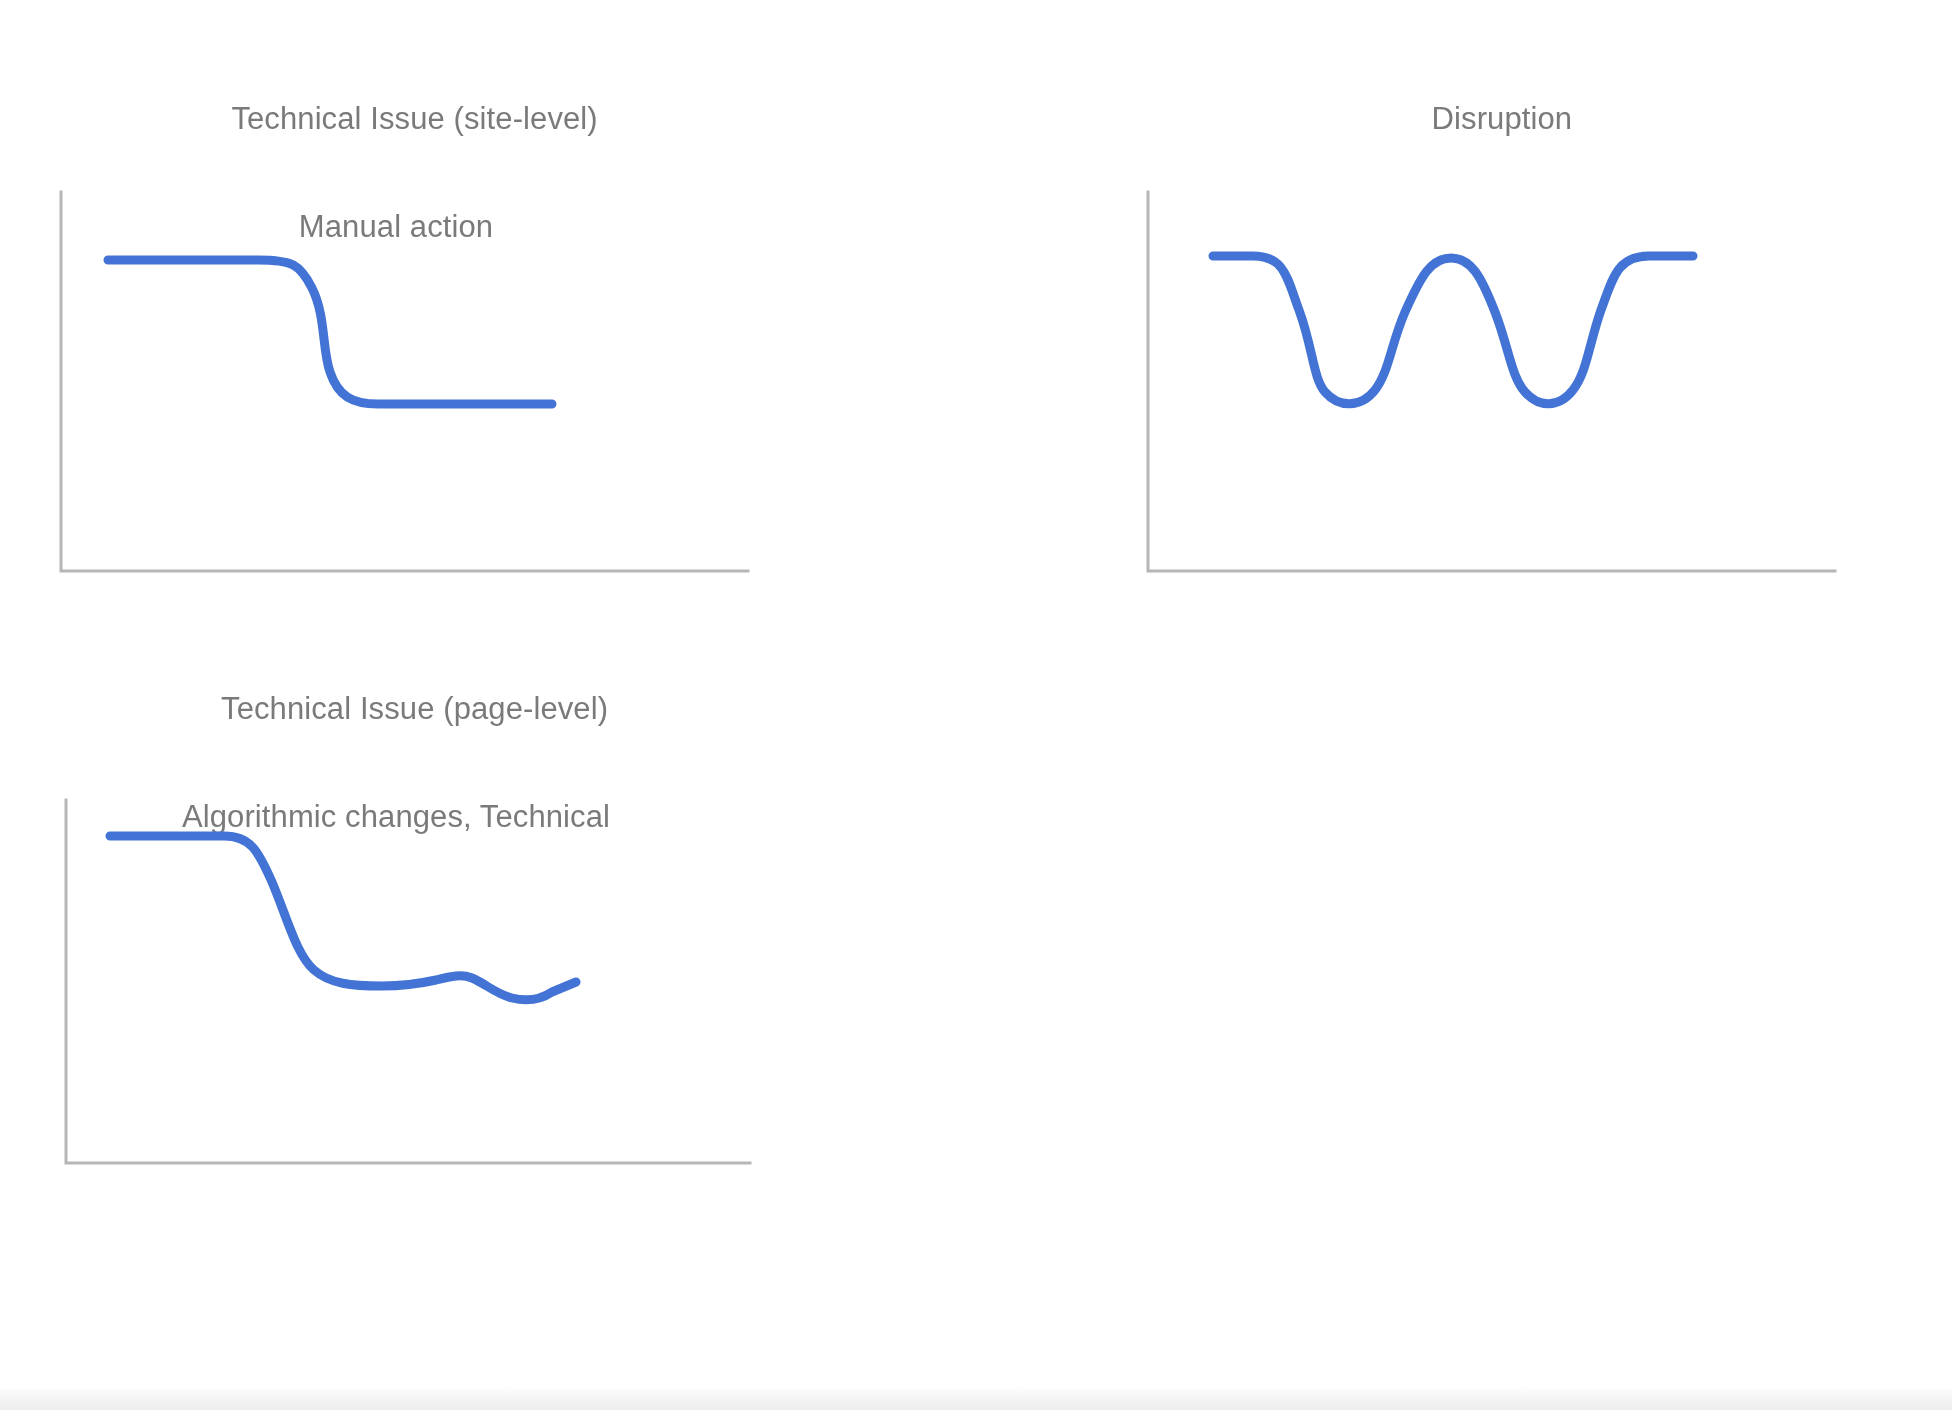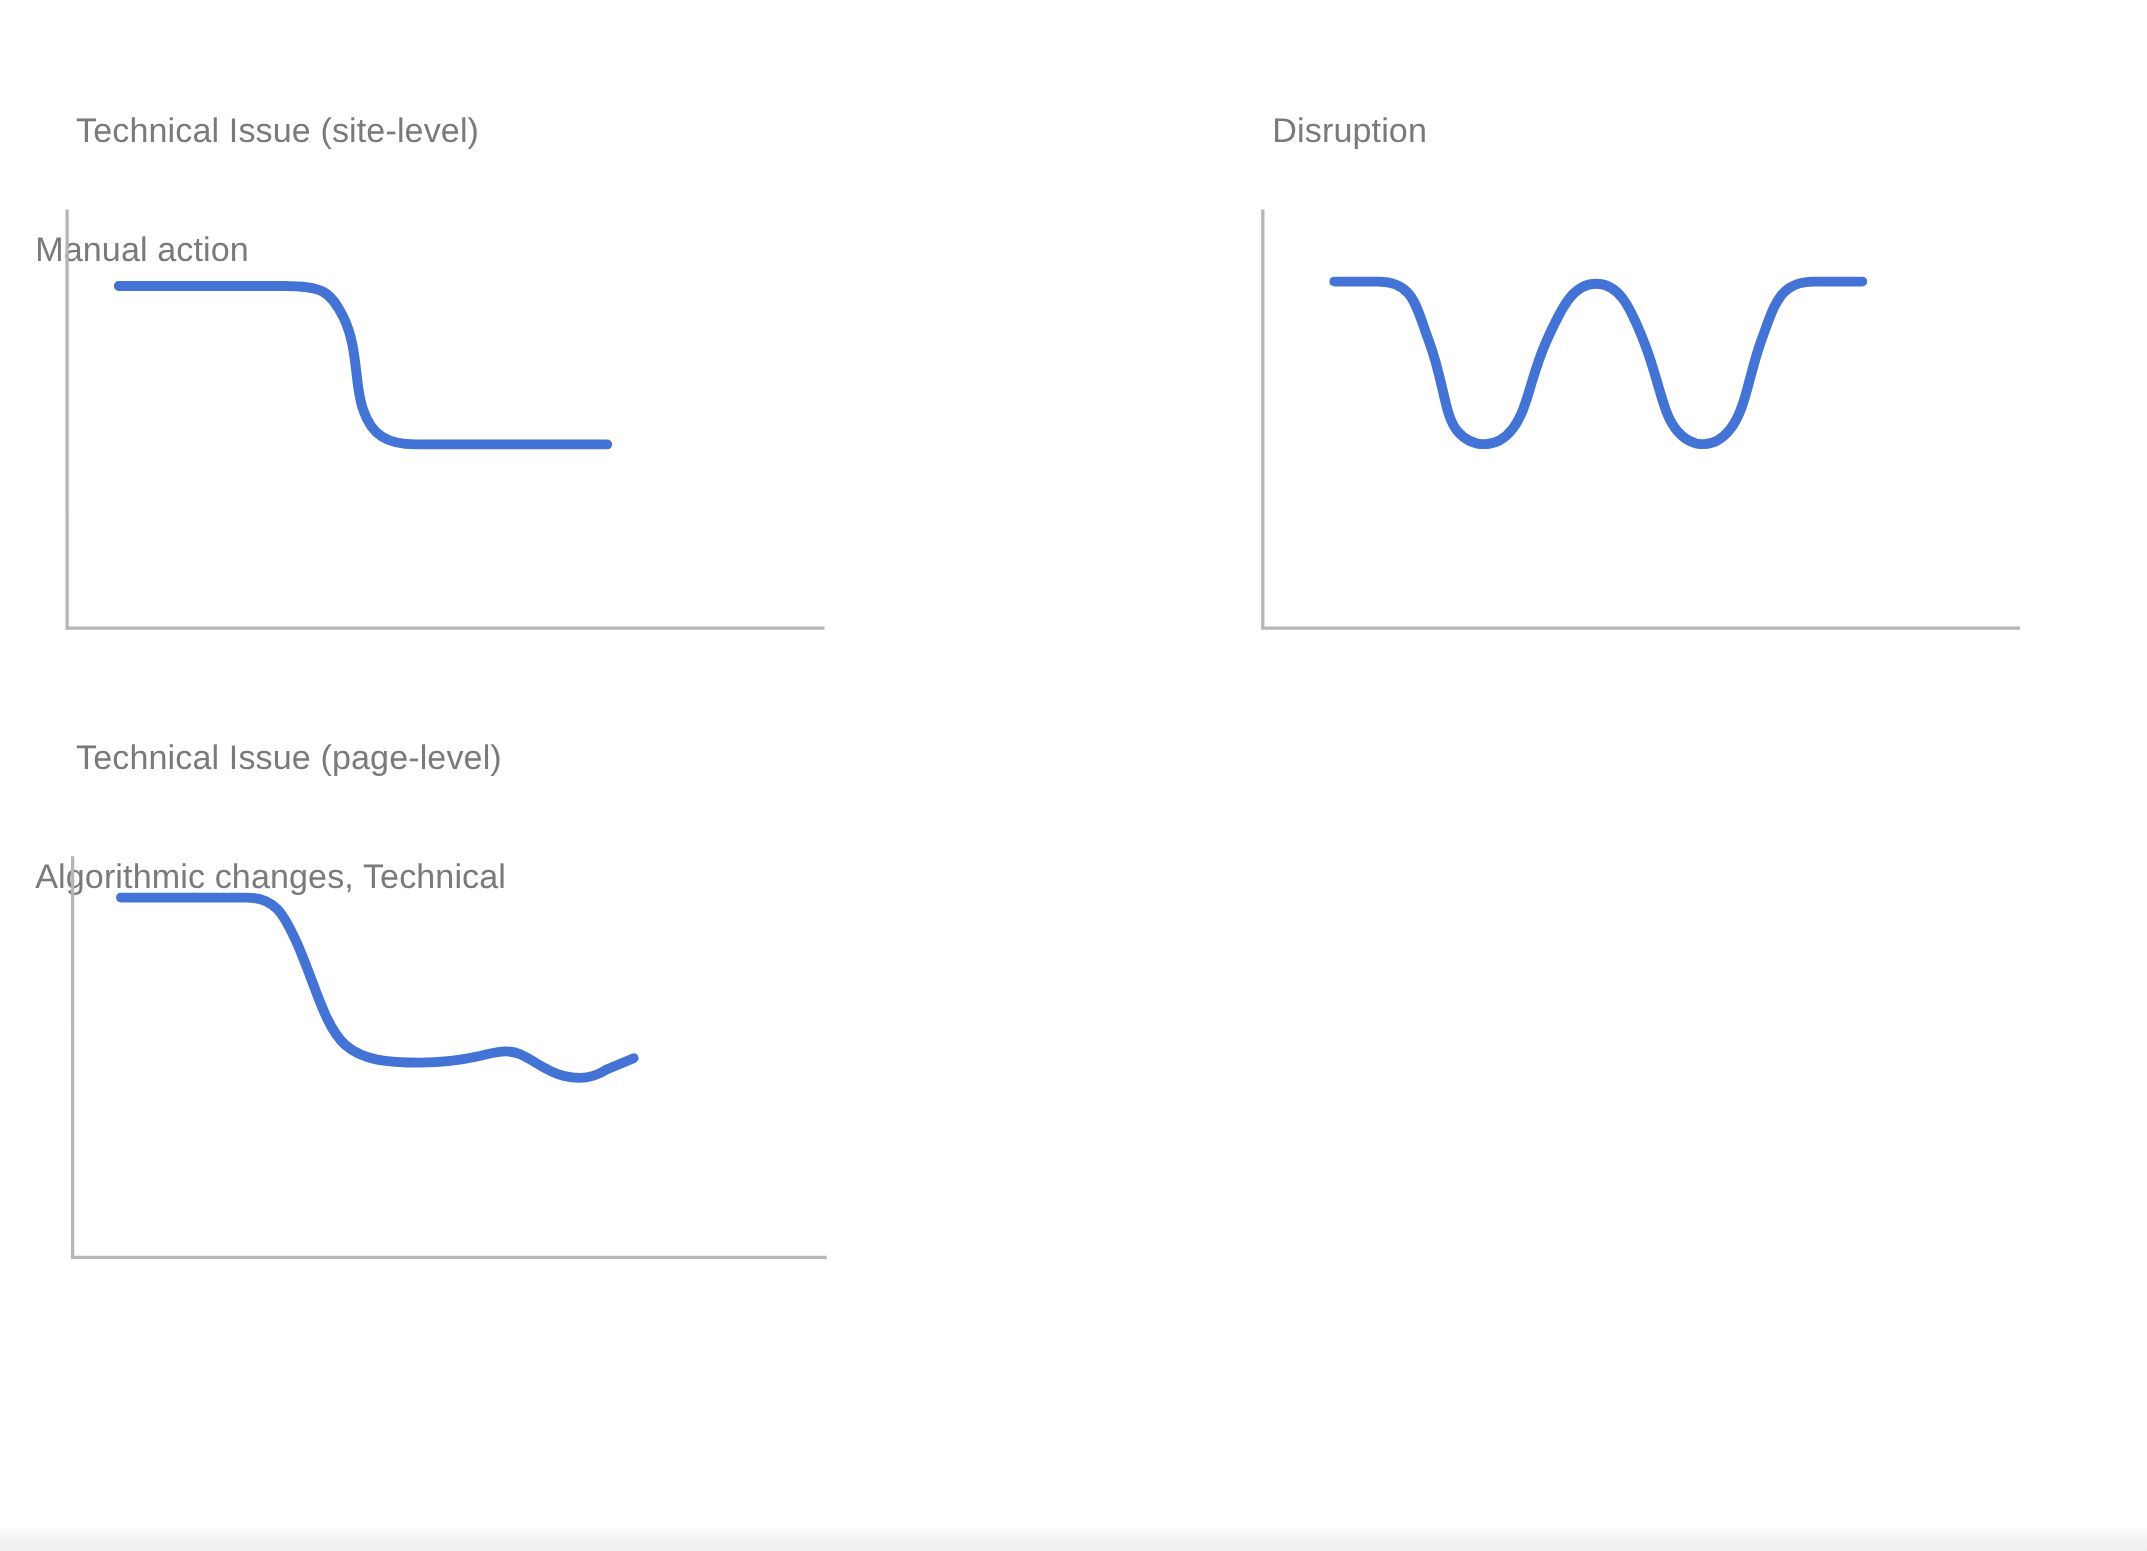"Technical Issue (site-level)" .panel-title { text-align: left -> center }
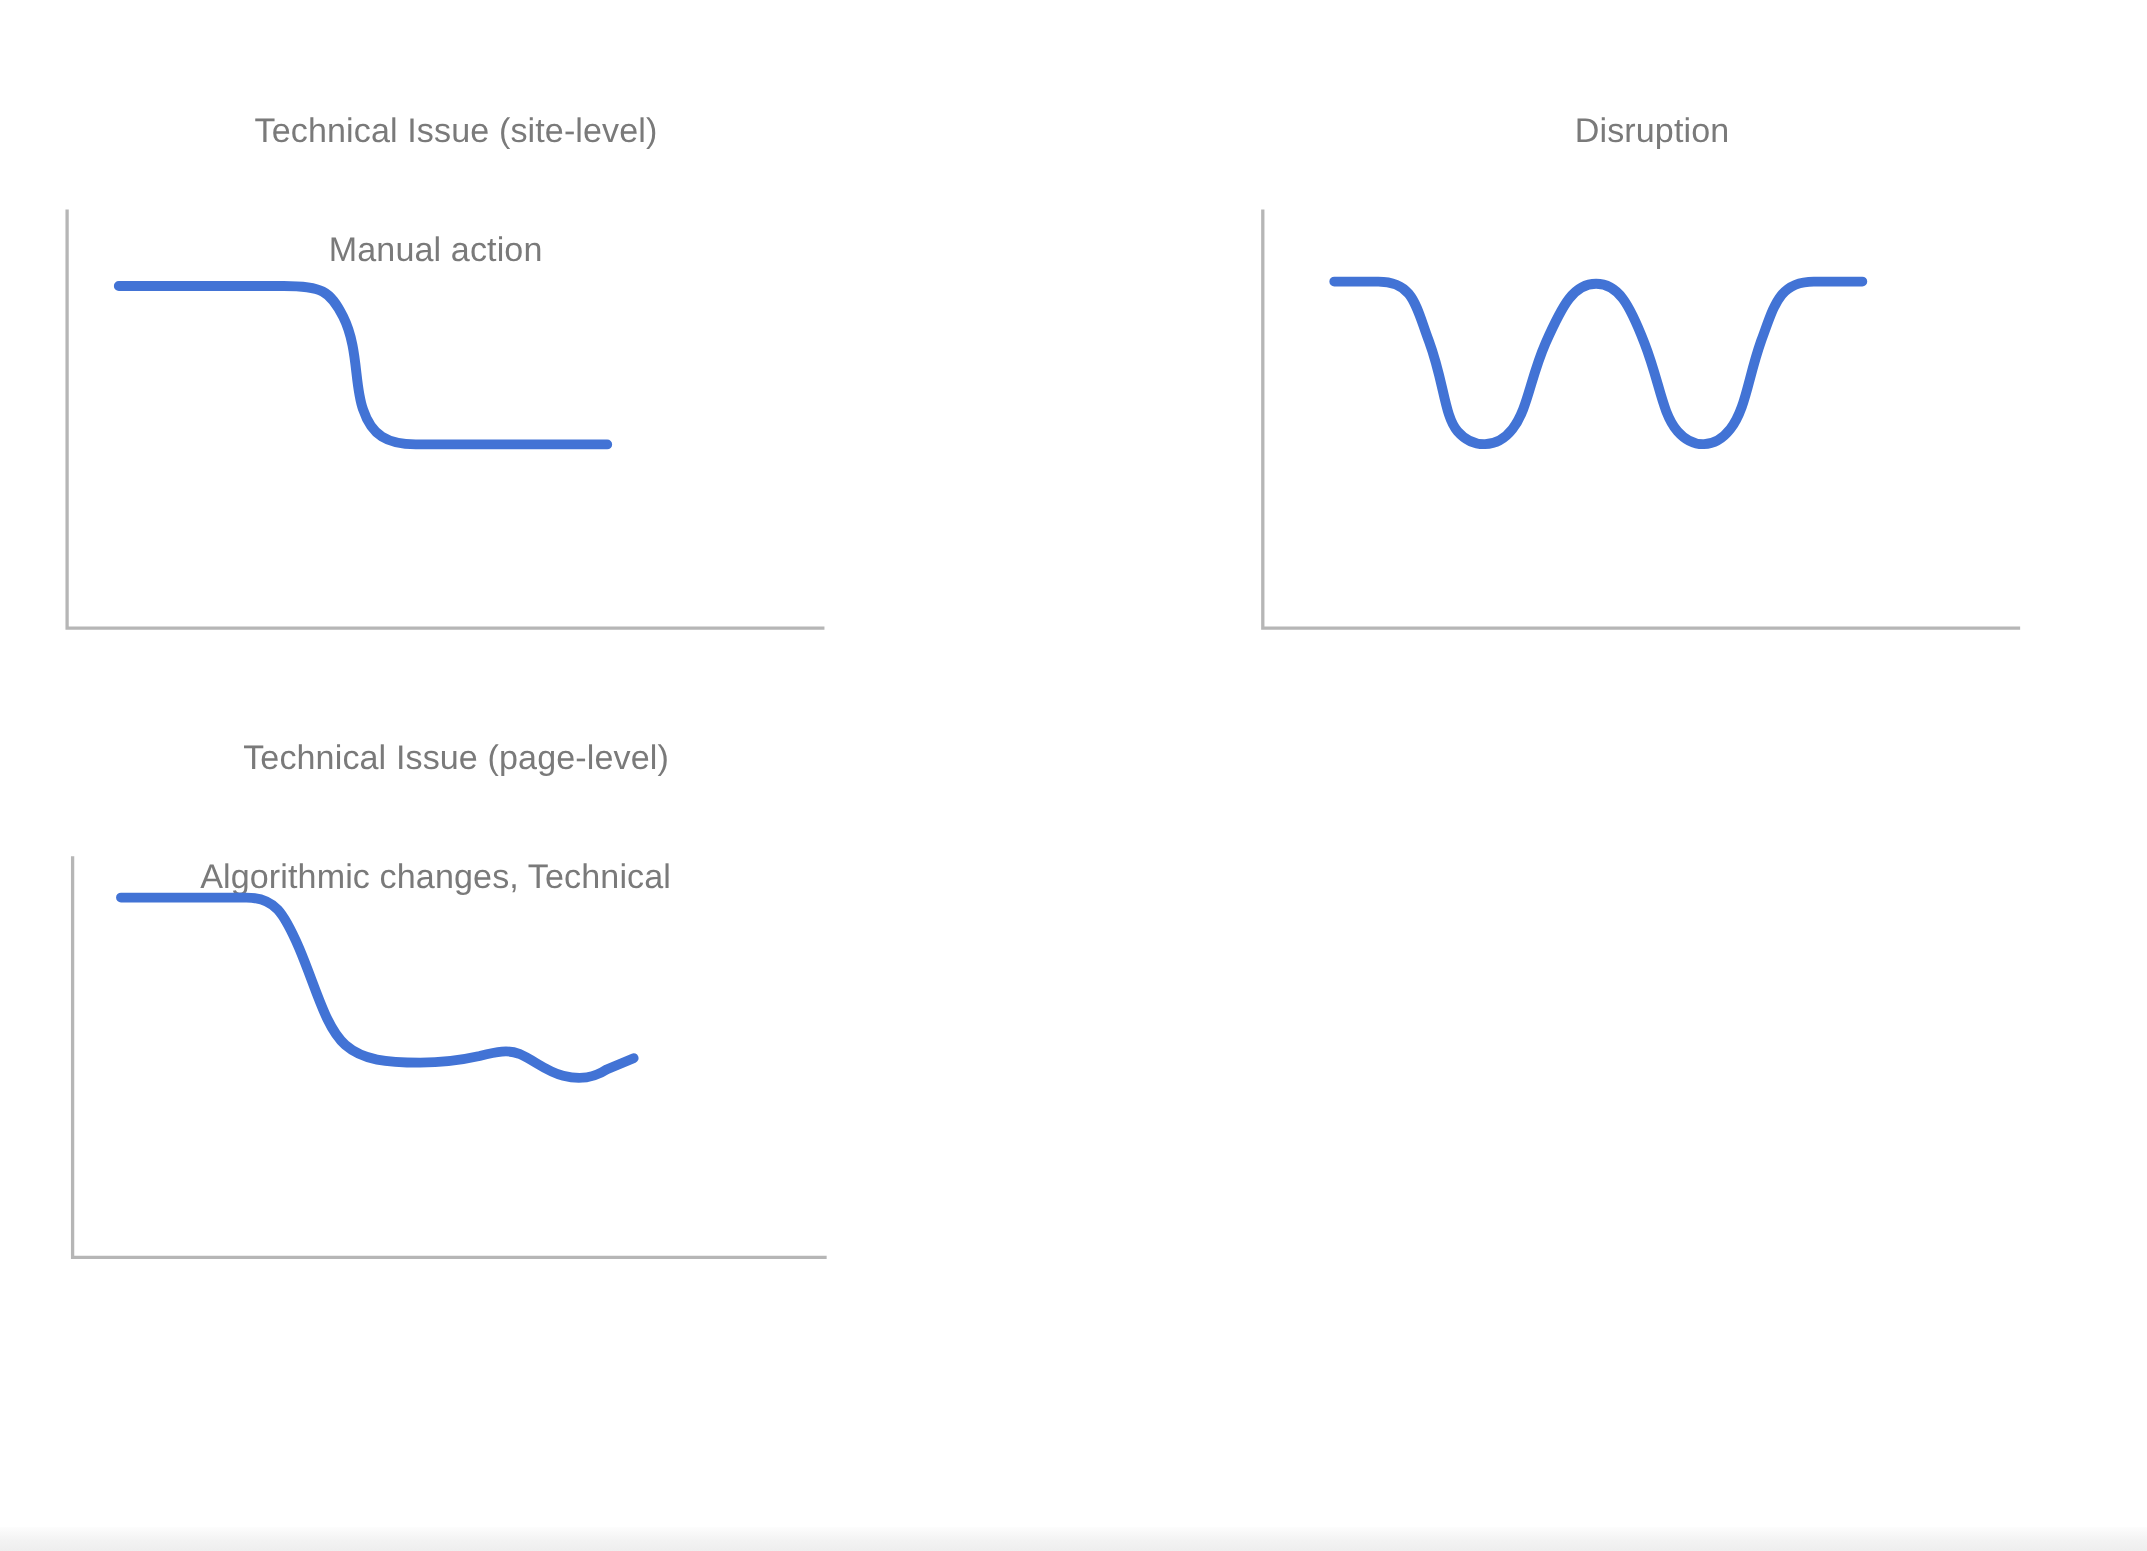"Technical Issue (page-level)" div.panel { top: 608px -> 628px }
